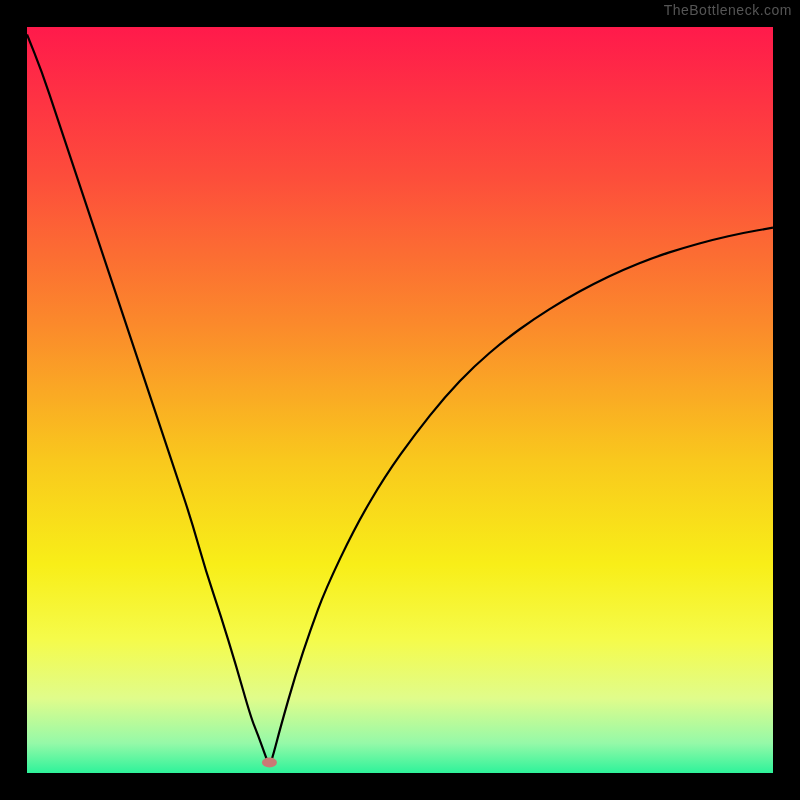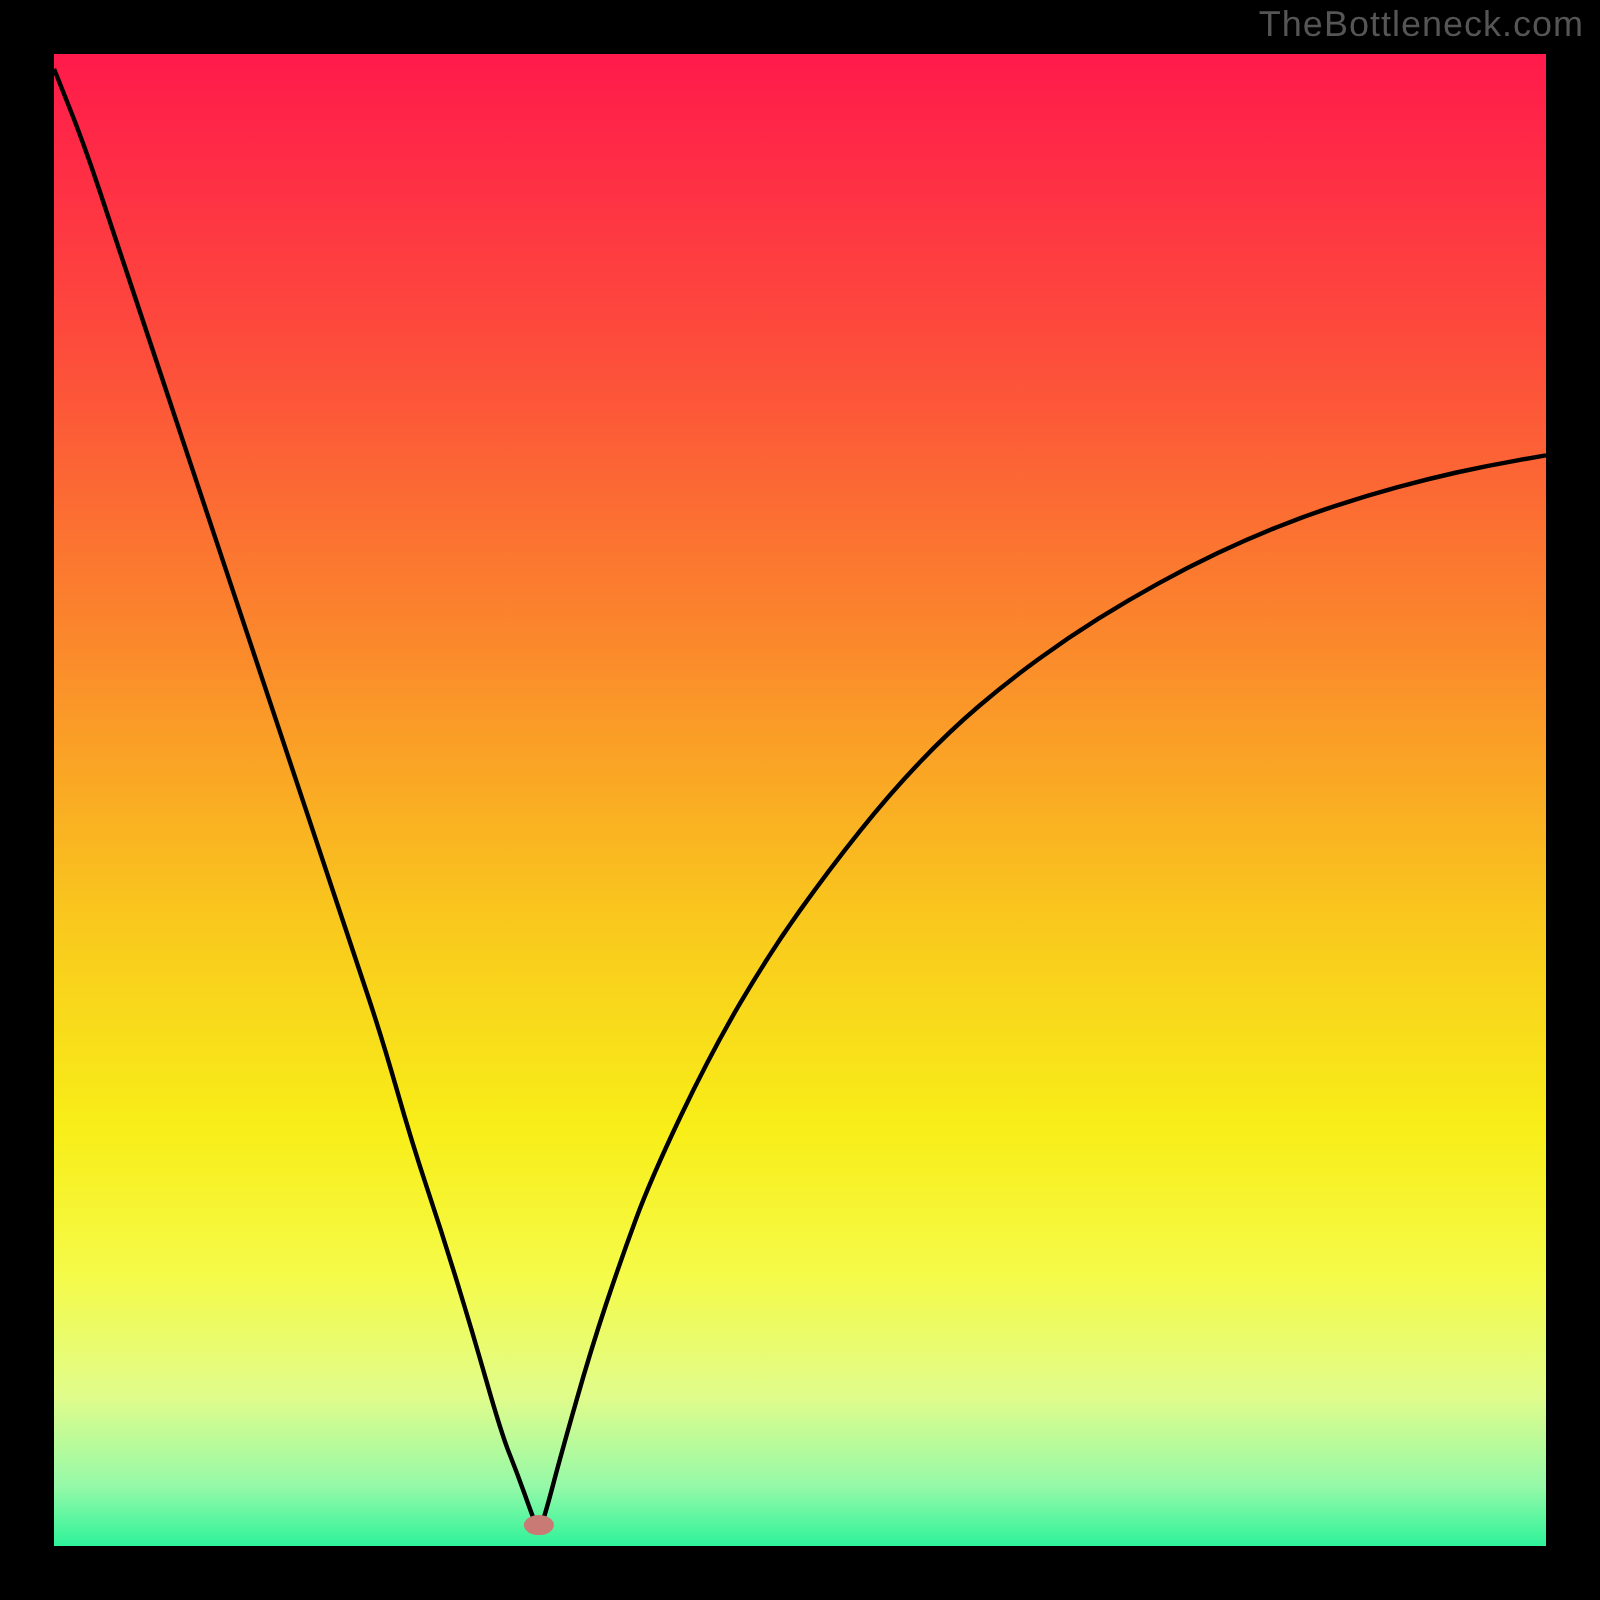"TheBottleneck.com" .watermark { font-size: 18px -> 14px }
